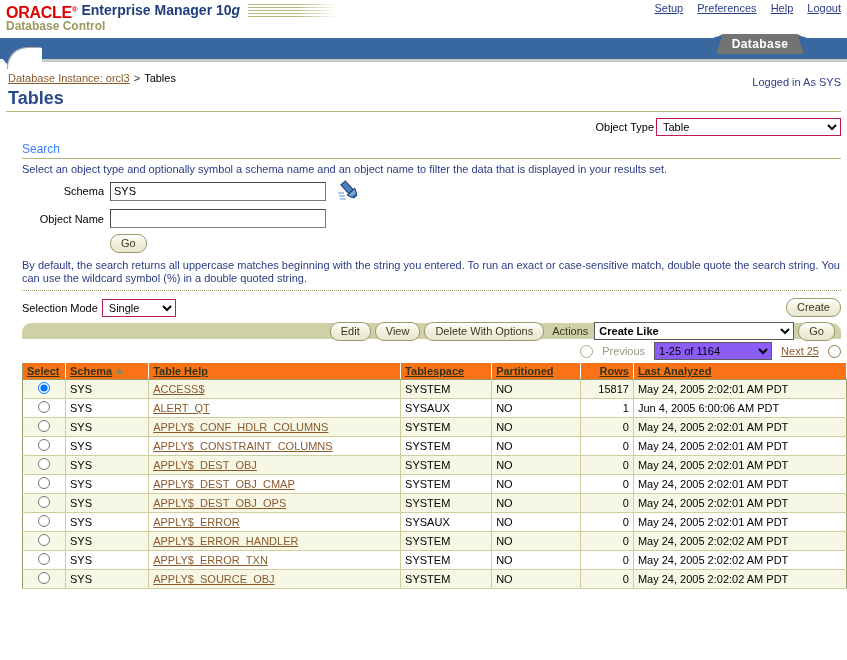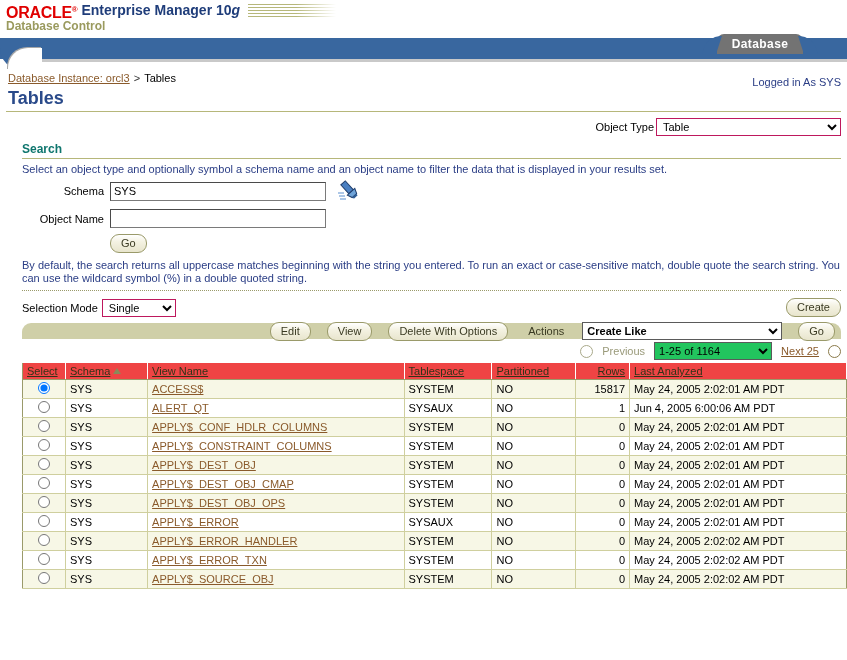"Setup Preferences Help Logout" div.top-links { html: none -> <div> <a>Setup</a> <a>Preferences</a> <a>Help</a> <a>Logout</a> </div> }
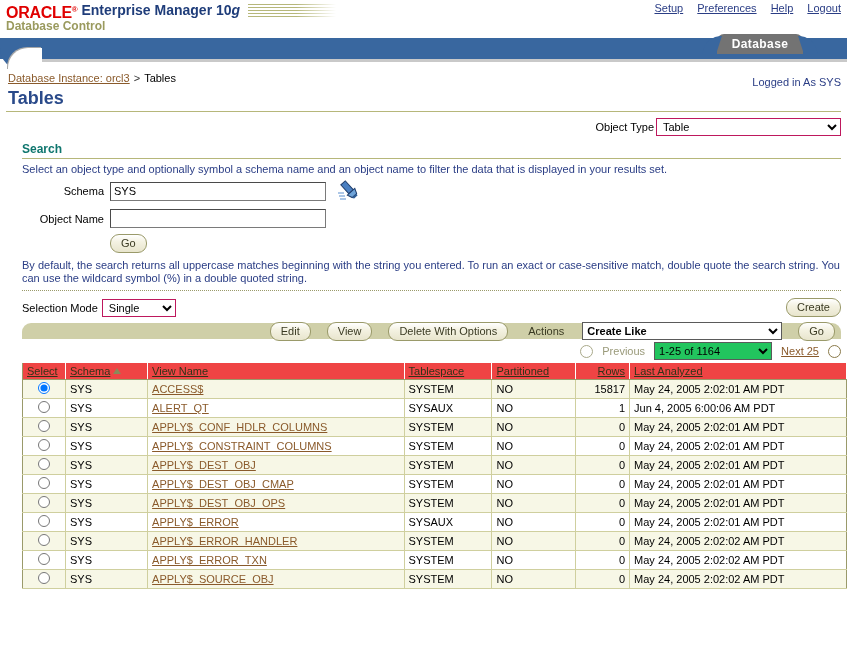"Search" .section-head { color: #0f766e -> #3b82f6; font-weight: bold -> normal }
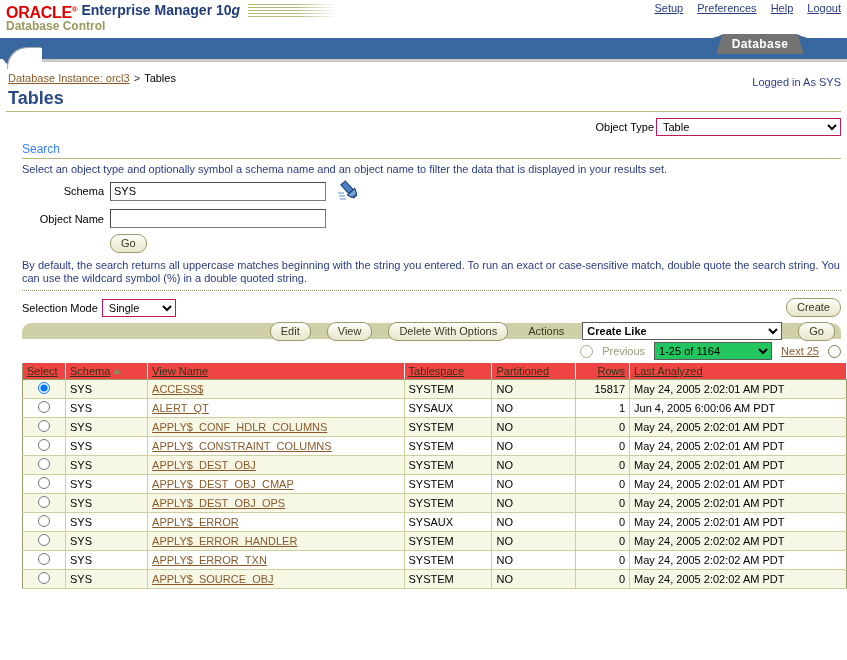"Edit" .toolbar { gap: 16px -> 4px }
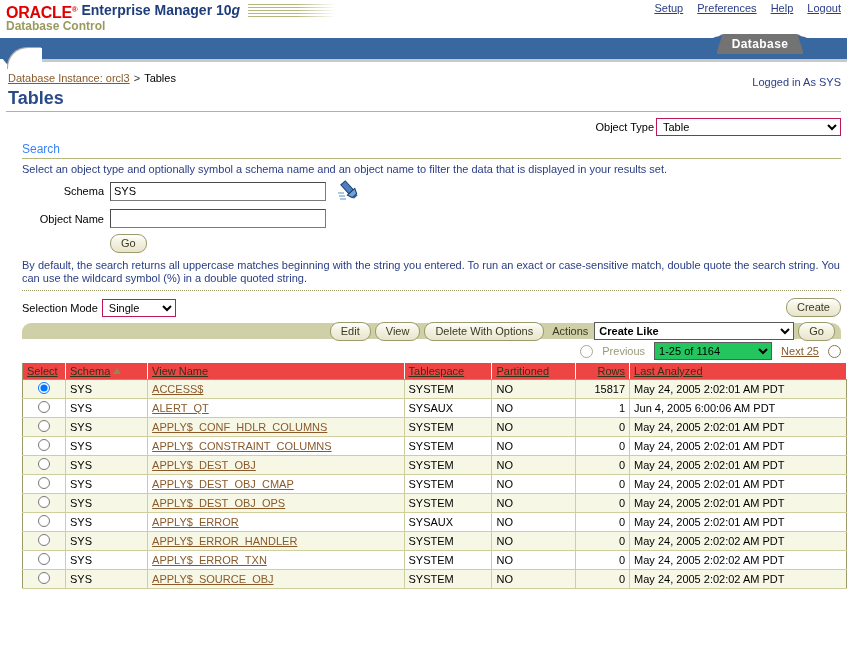"1-25 of 1164" select.pager-select { background: #22c55e -> #8b5cf6 }
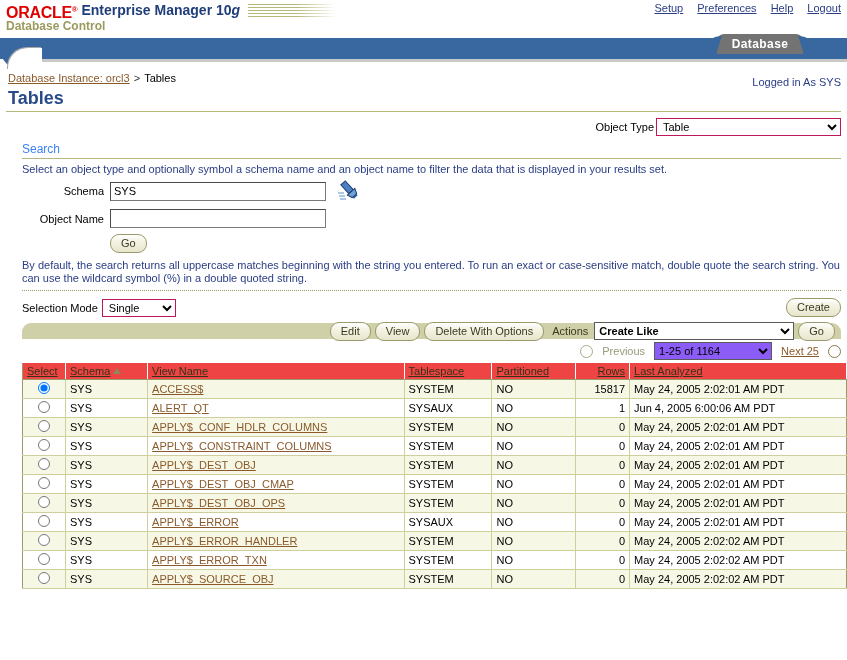"Select" table.data th { background: #ef4444 -> #f97316; font-weight: normal -> bold }
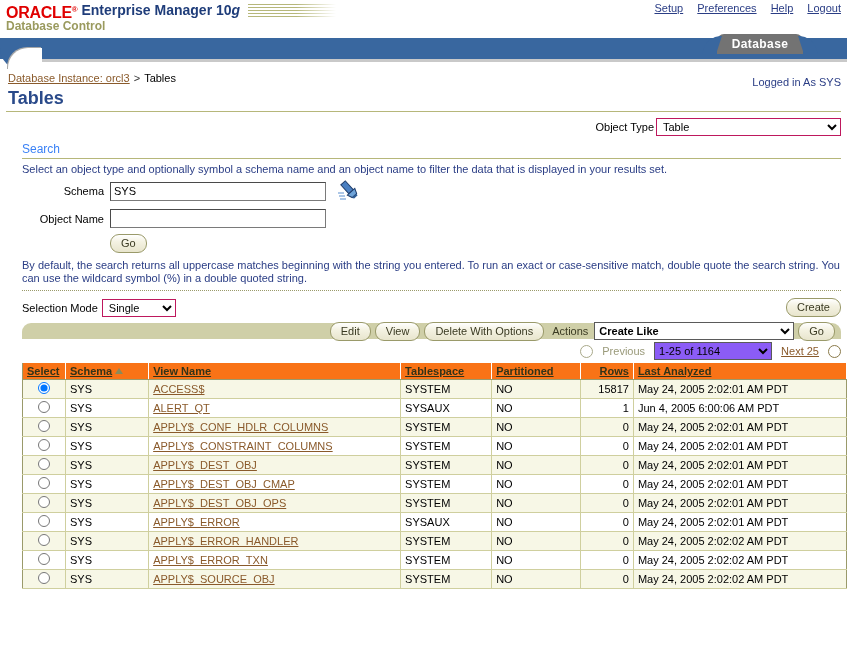"View Name" span.hl { text: View Name -> Table Help }
